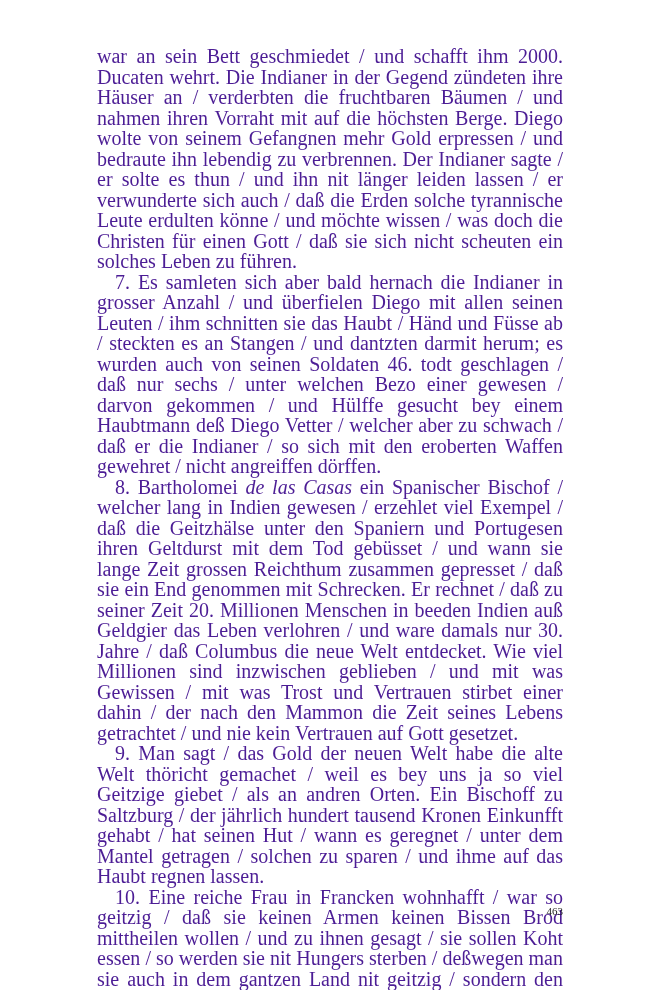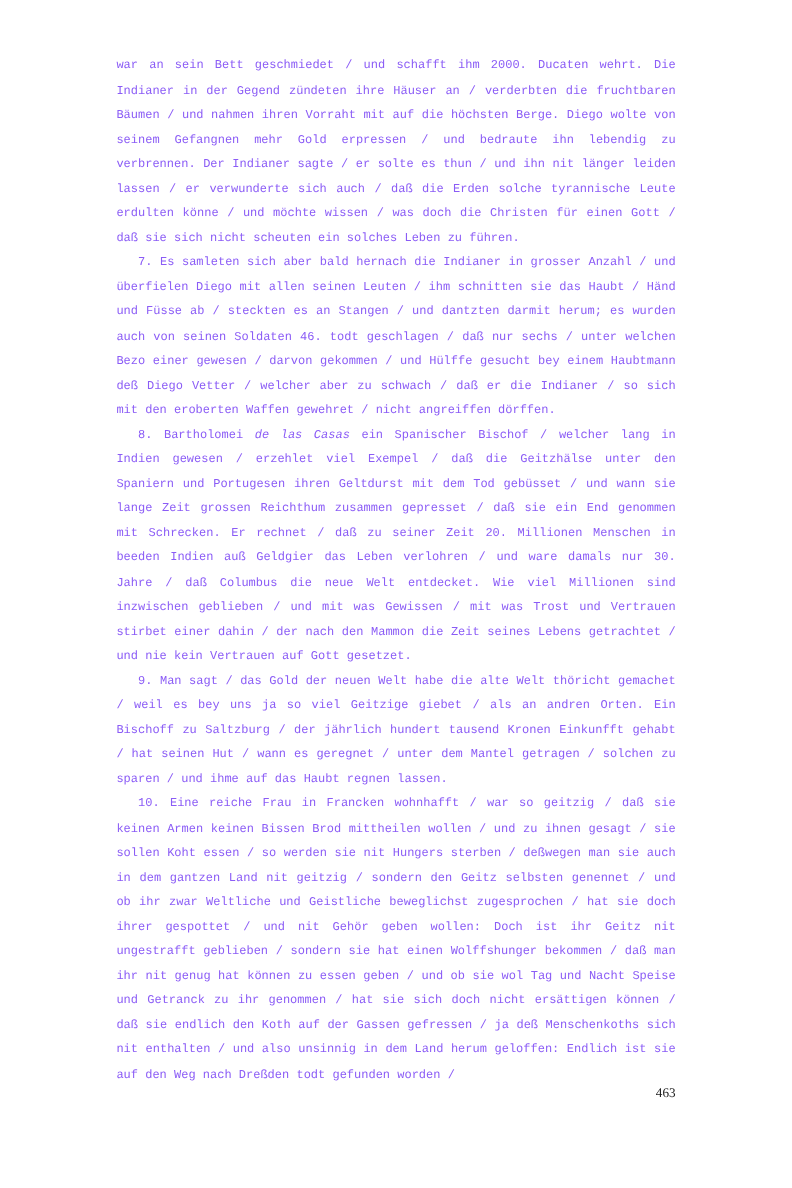"war an sein Bett geschmiedet" p.para { color: #8b5cf6 -> #4c1d95; font-family: Liberation Mono, monospace -> none; font-size: 10px -> 20px }
